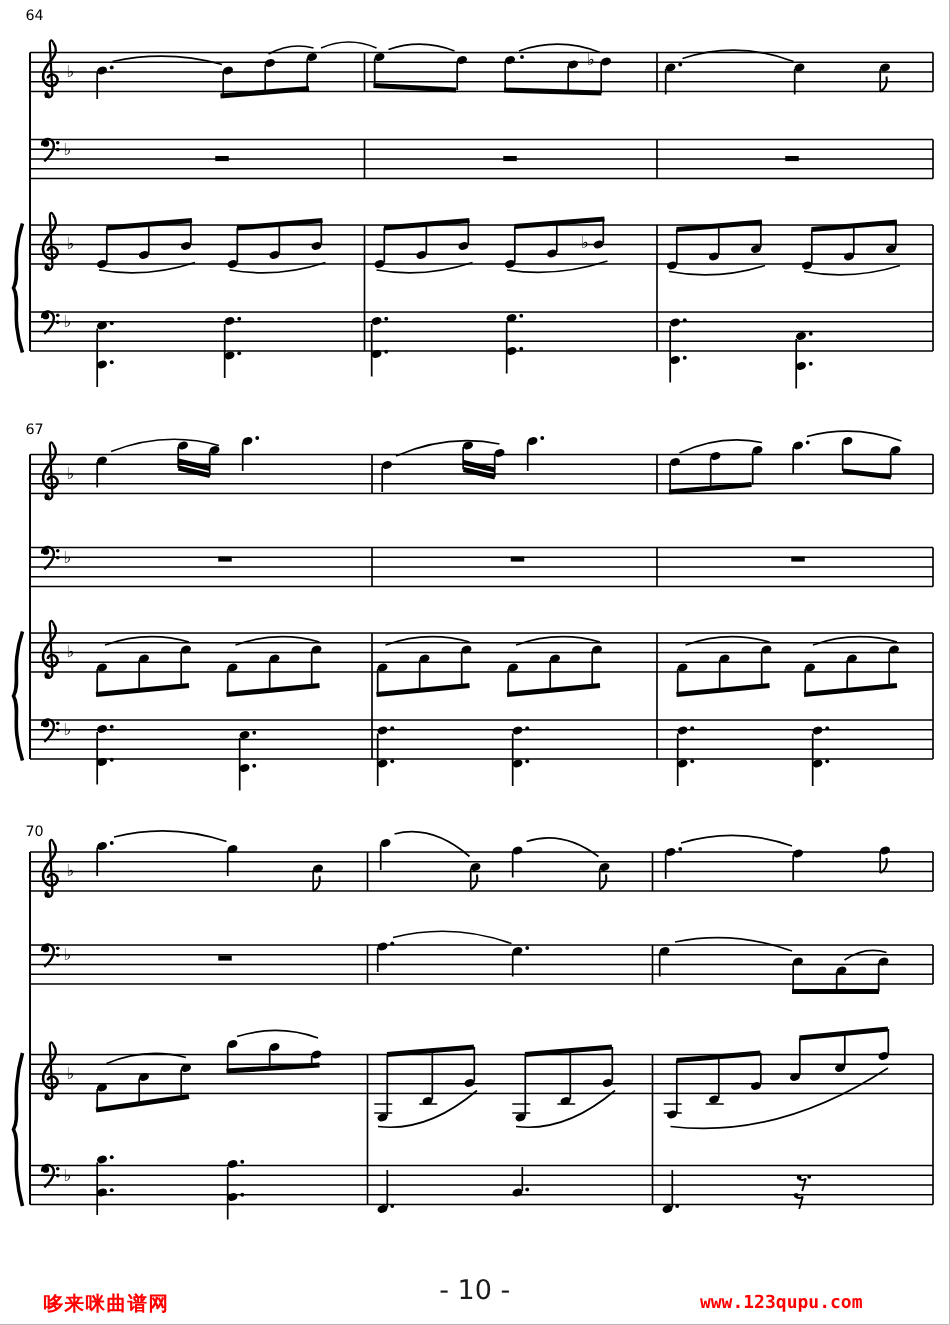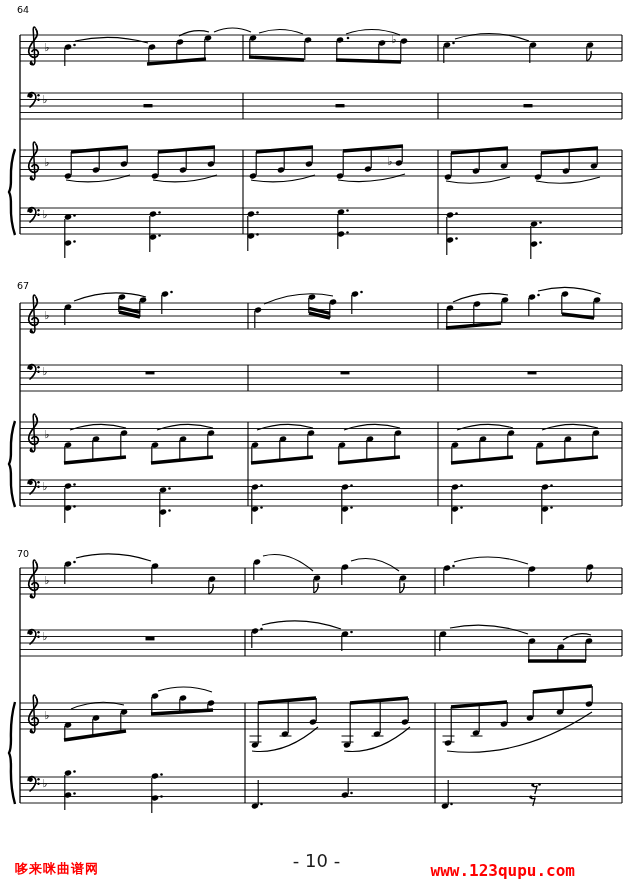"哆来咪曲谱网" .footer-left { left: 15px -> 29px }
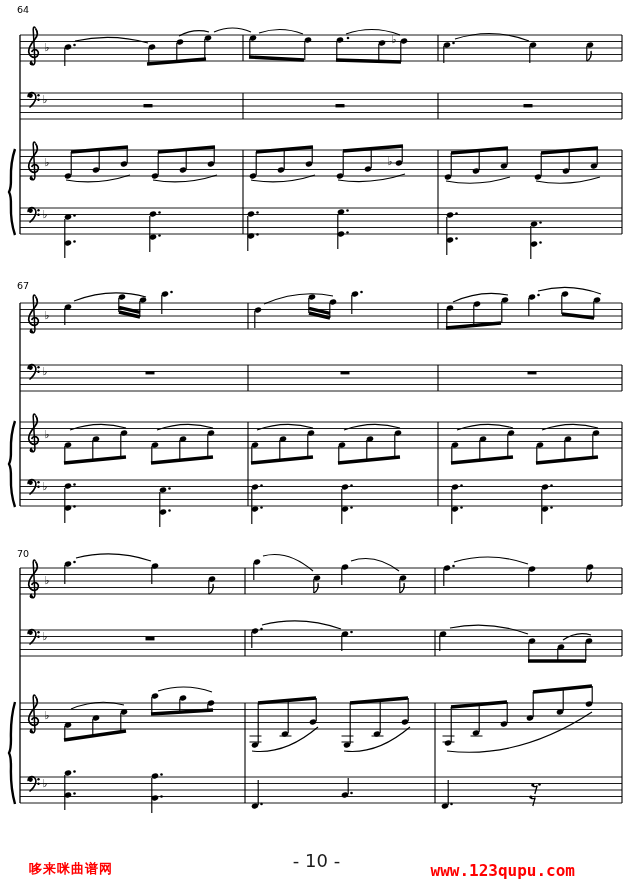"www.123qupu.com" .footer-right { font-size: 16px -> 12px }
